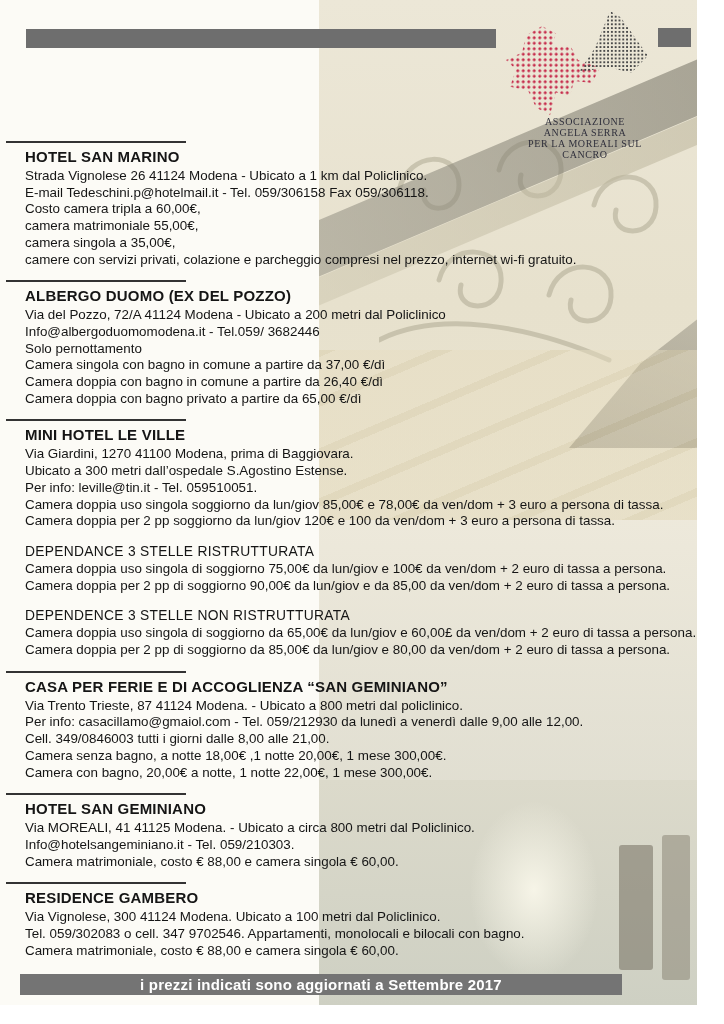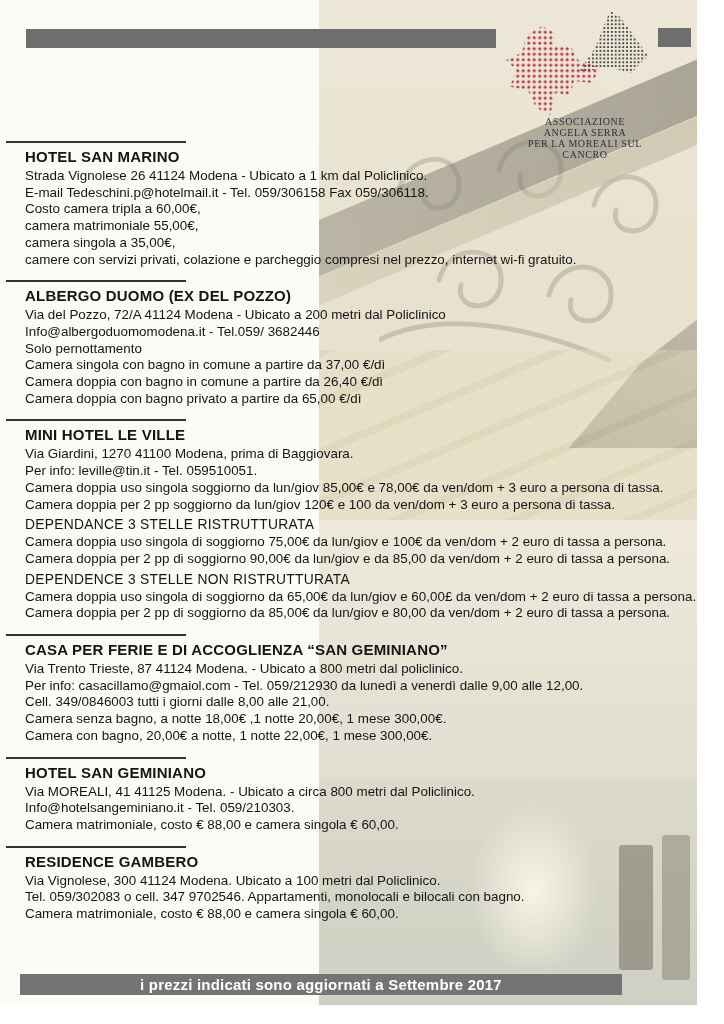"Ubicato a 300 metri dall’ospedale" div.line { html: none -> <div>Ubicato a 300 metri dall’ospedale S.Agostino Estense.</div> }
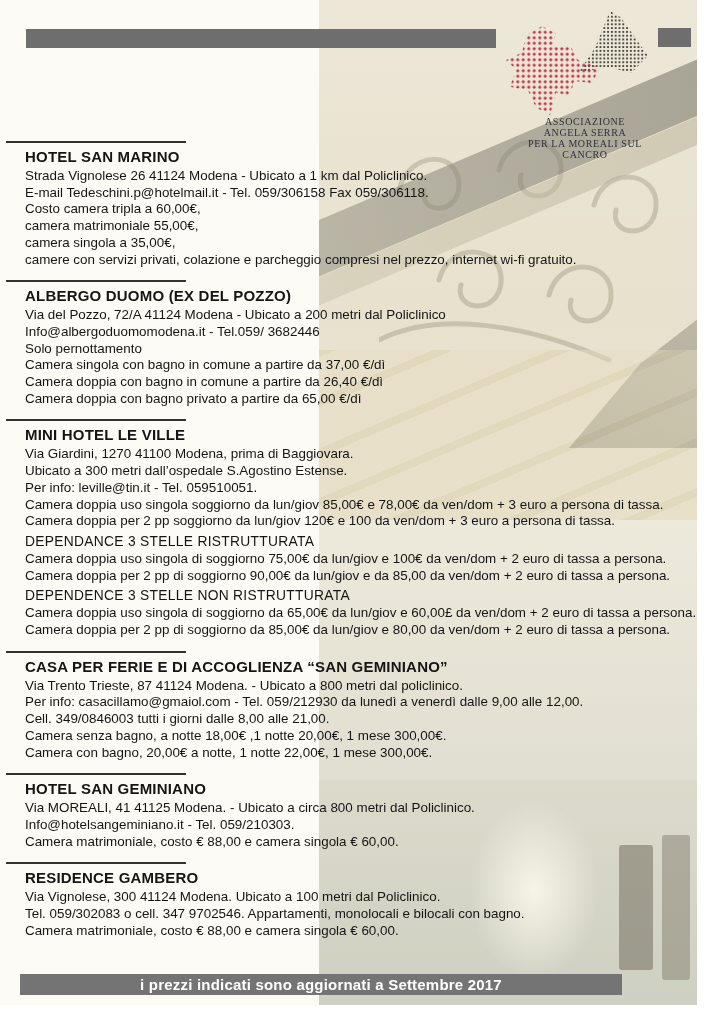"DEPENDANCE 3 STELLE RISTRUTTURATA" .sub { margin-top: 4px -> 14px }
